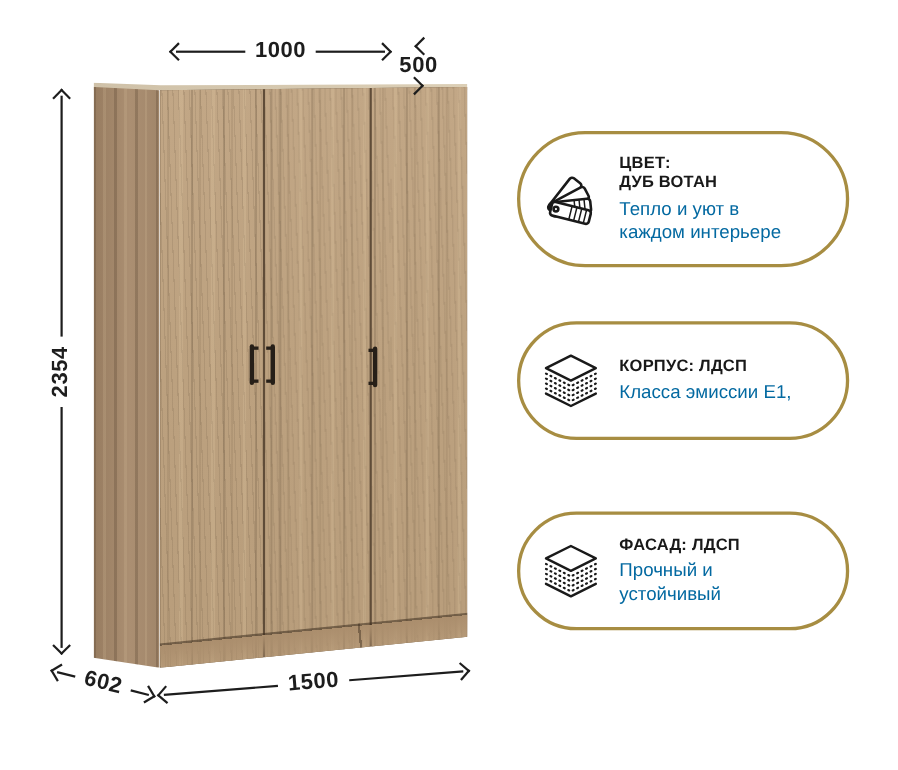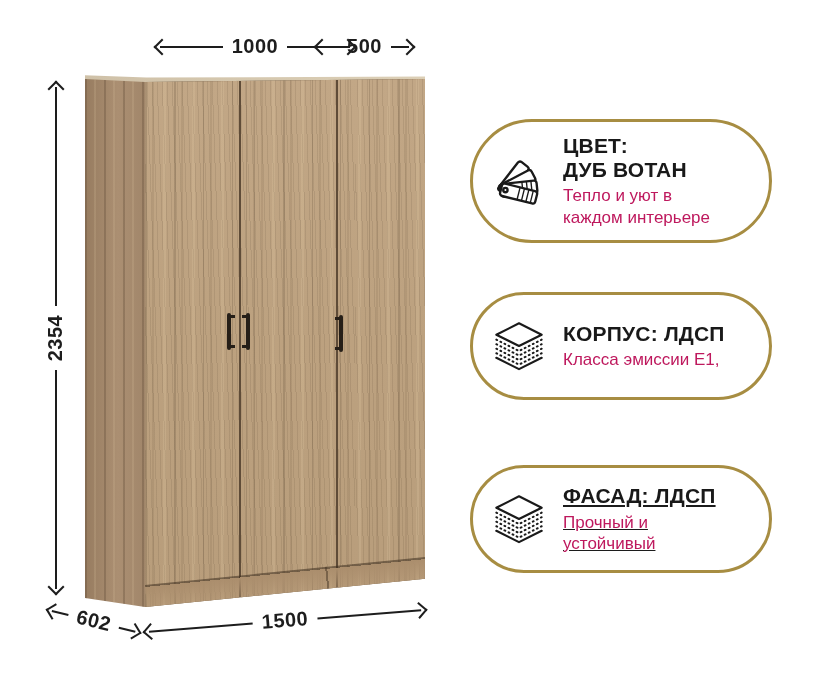"500" .dim-top-b { flex-direction: none -> column; left: 316px -> 332px }
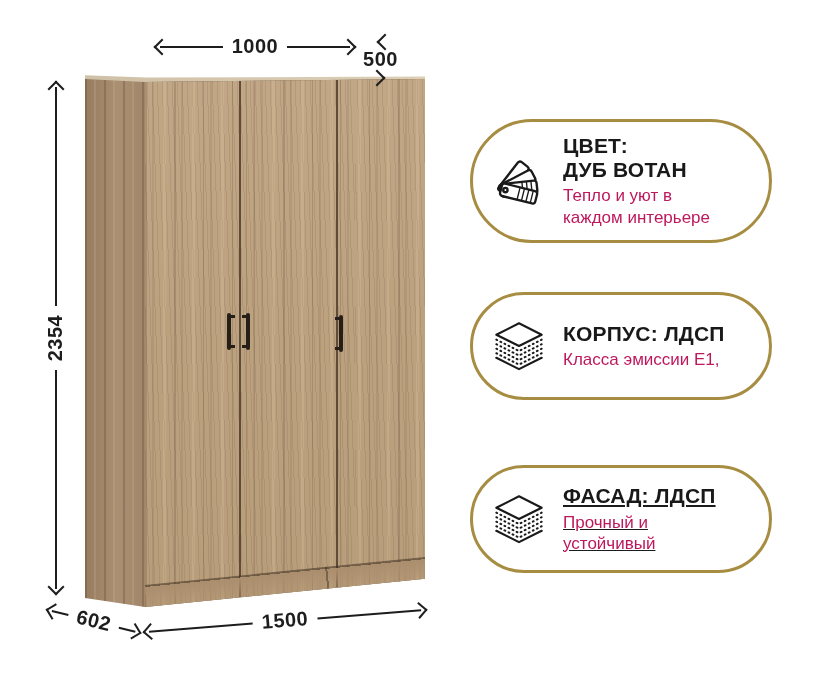"ЦВЕТ:" .card-title { font-size: 21px -> 15px }
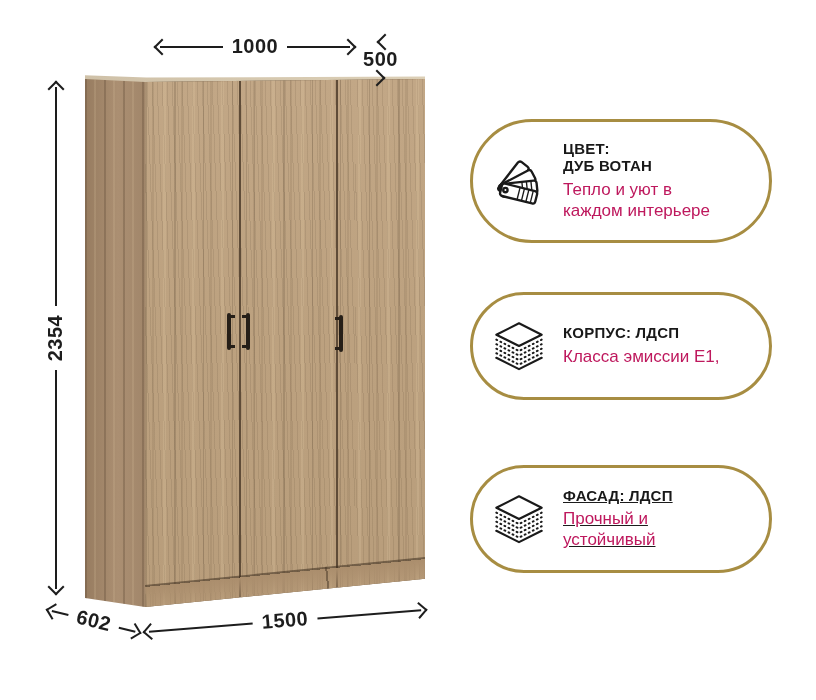"Тепло и уют в" .card-sub { color: #be185d -> #0369a1 }
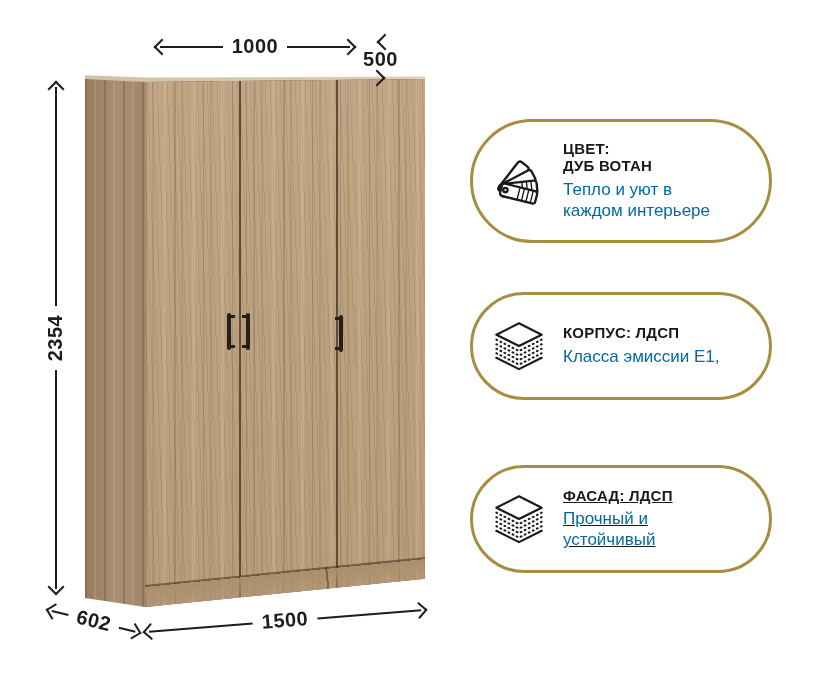"ФАСАД: ЛДСП" .card-3 { text-decoration: underline -> none }
